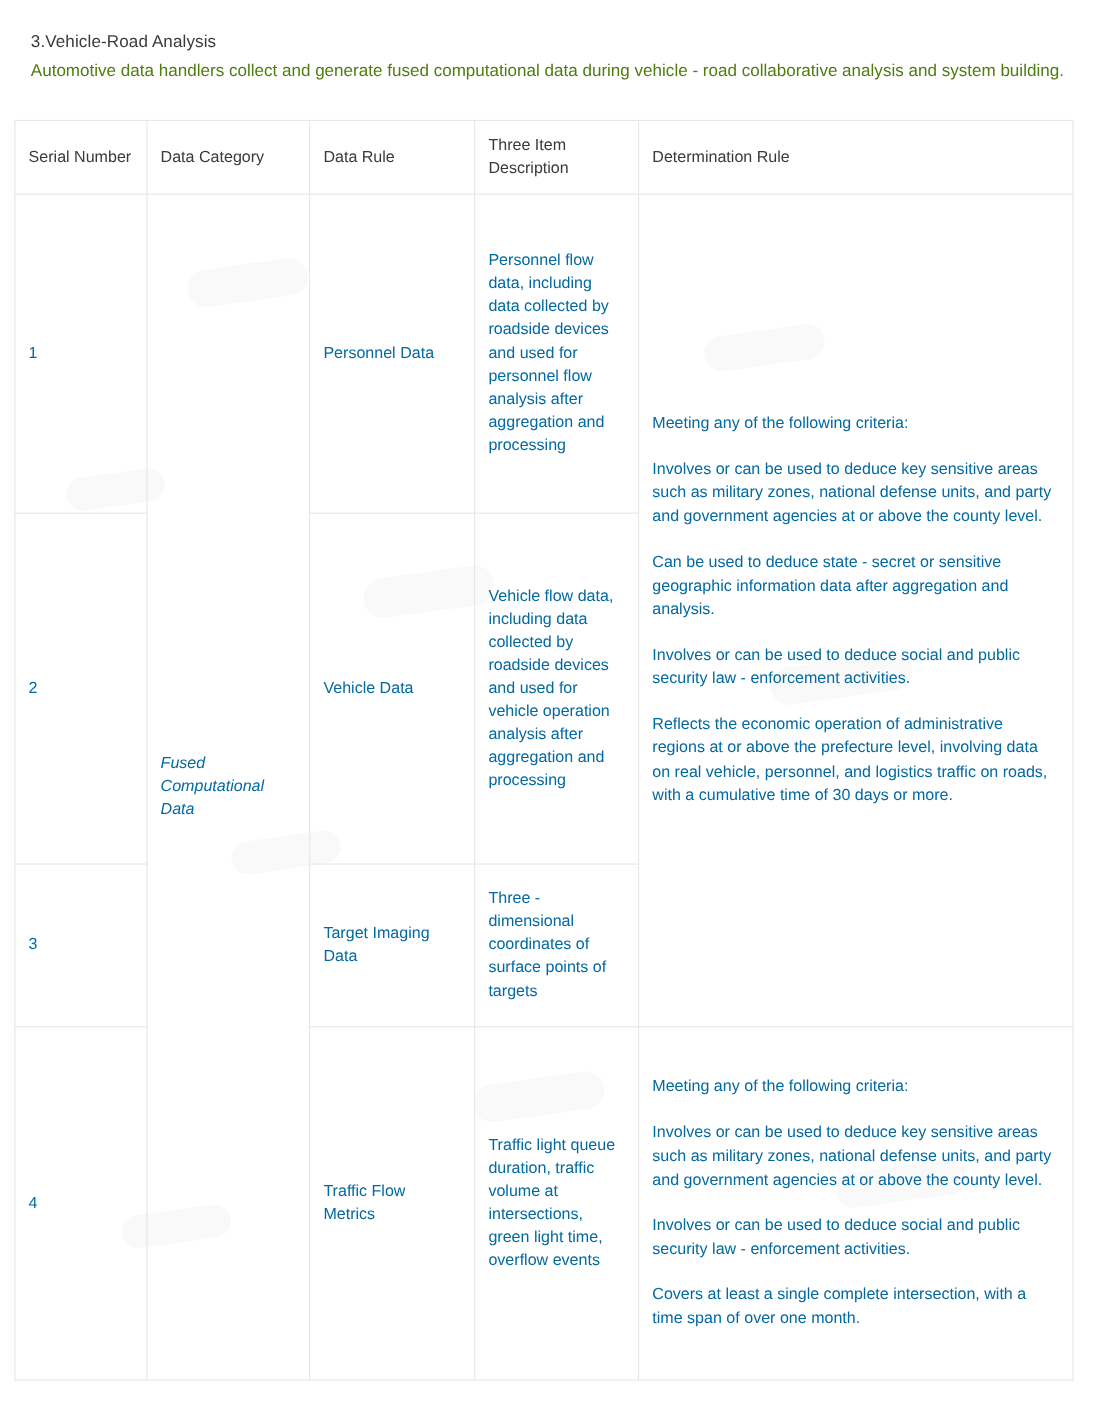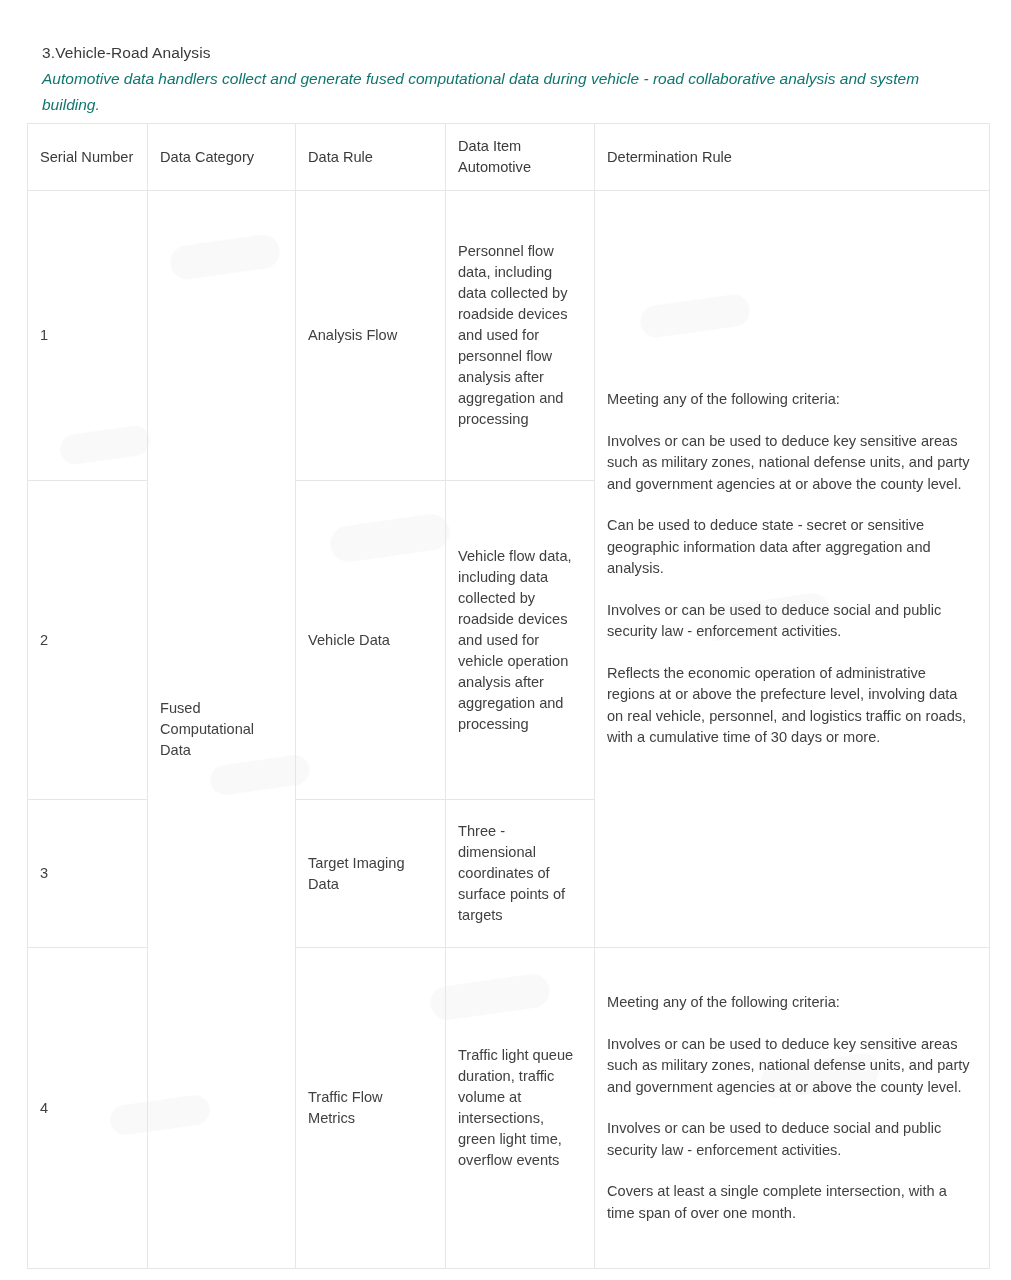"3.Vehicle-Road Analysis" .page { padding: 16px -> 2px }
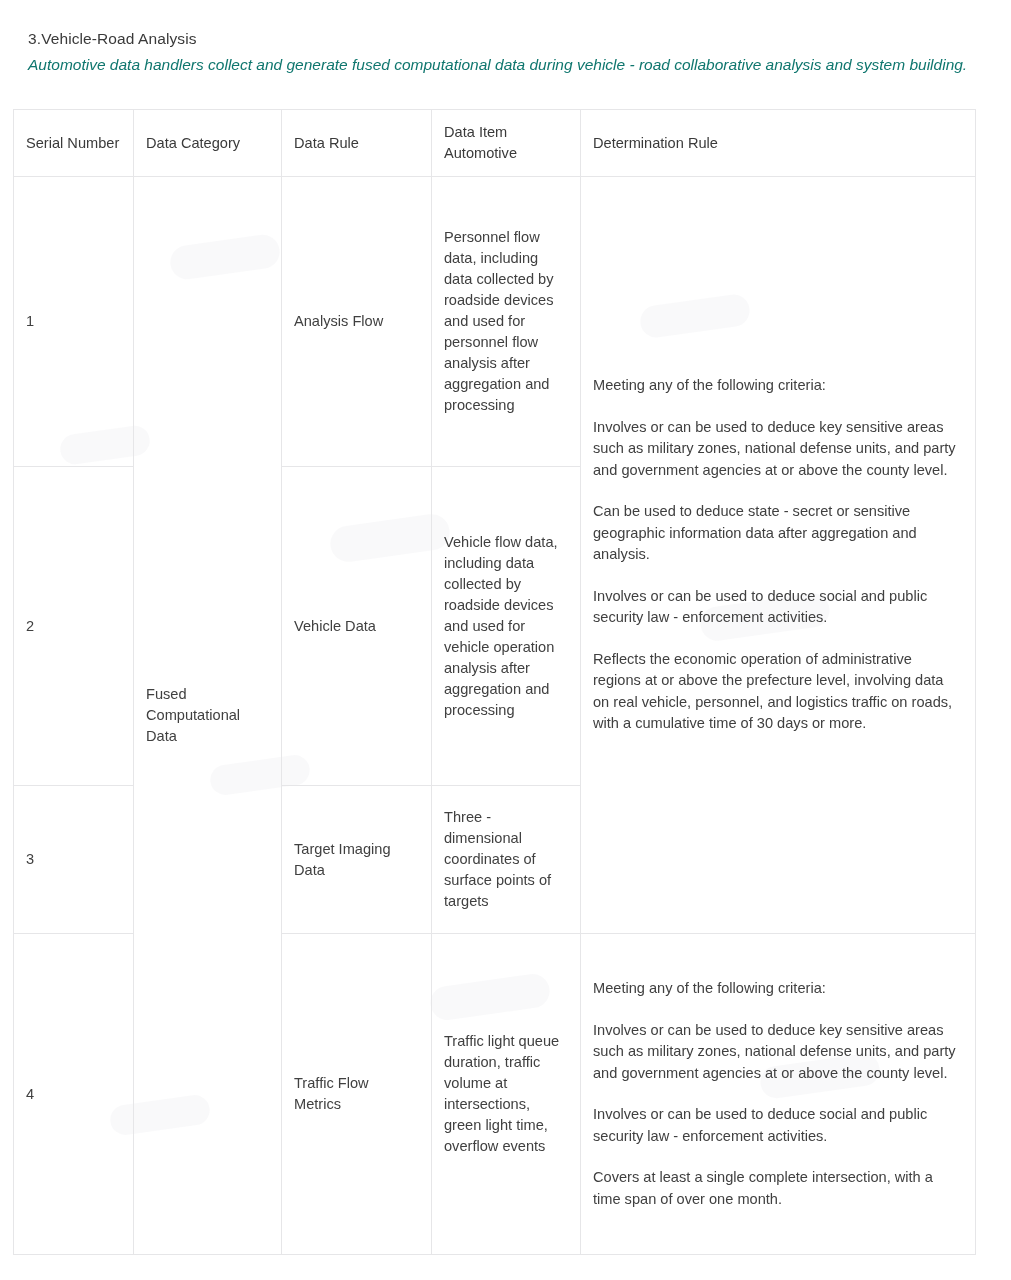"Automotive data handlers collect and" .section-para { color: #0f766e -> #4d7c0f; font-style: italic -> none }
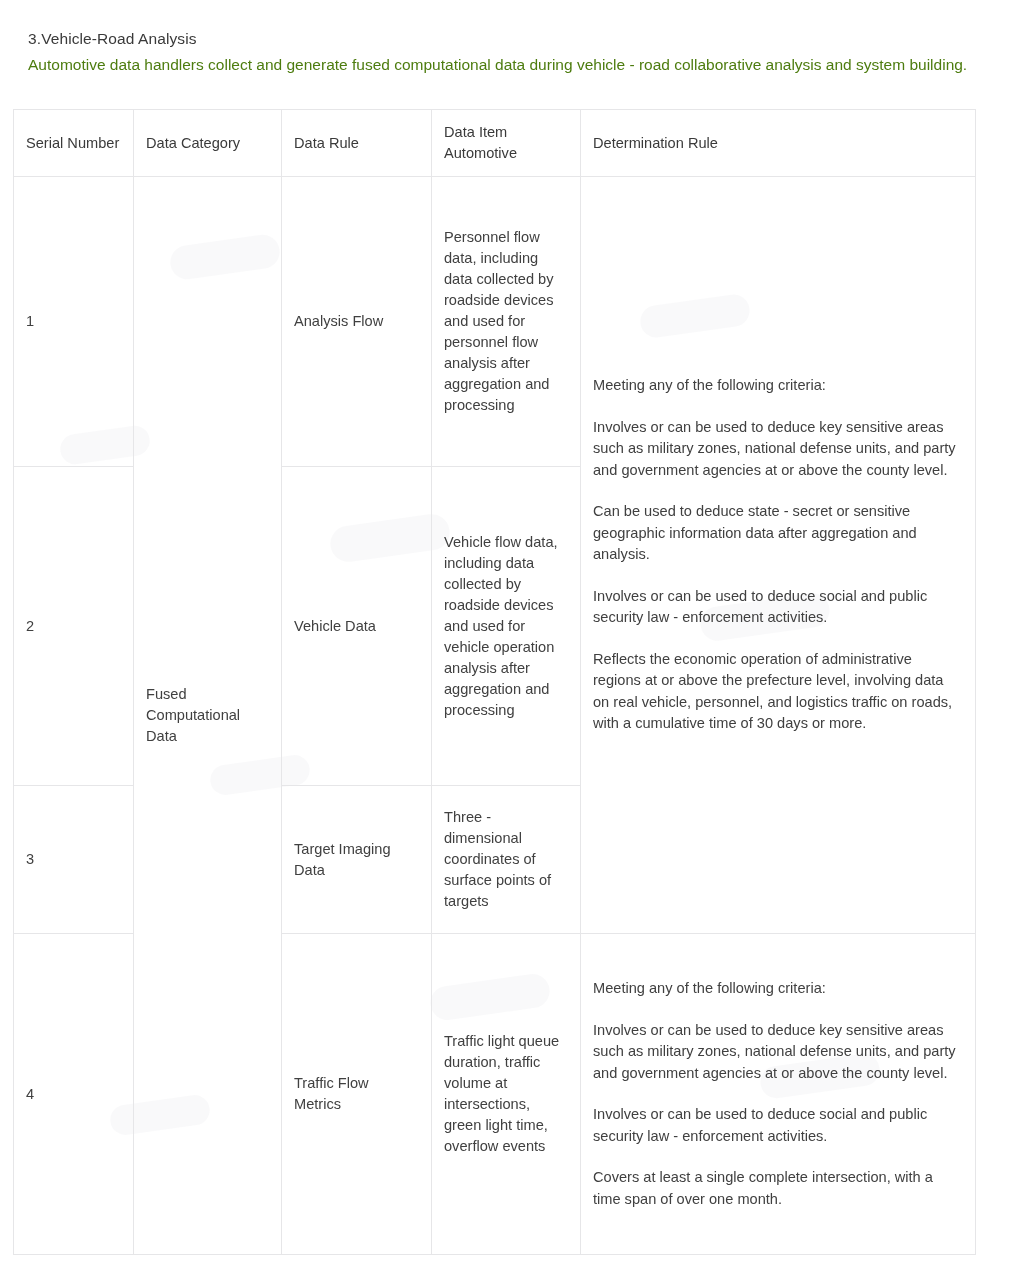"Data Item Automotive" th { text: Data Item Automotive -> Three Item Description }
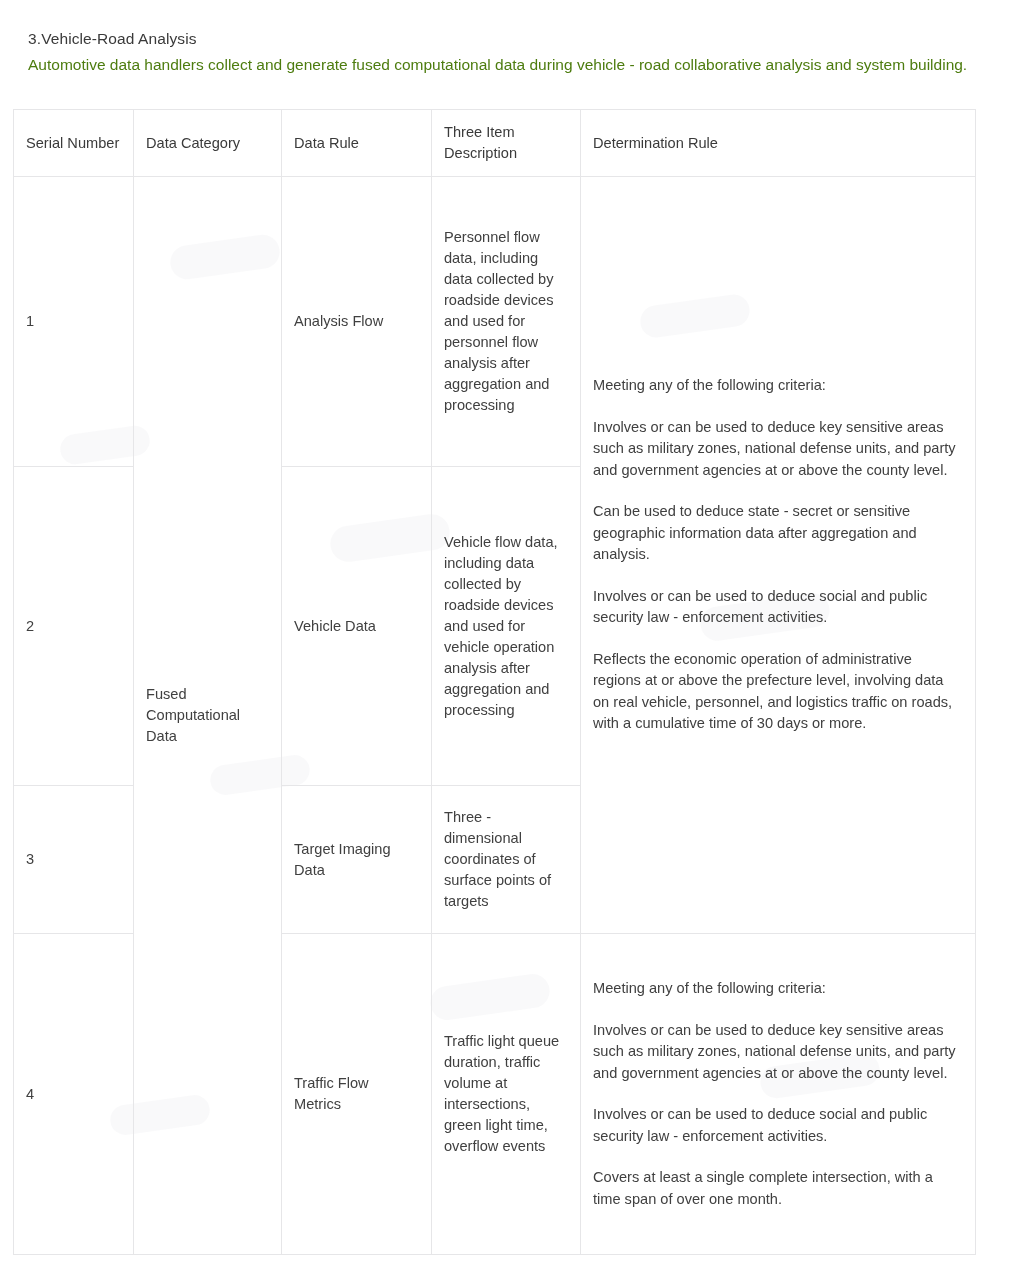"Personnel flow data, including data" table.data-table td, table.data-table th { color: #404040 -> #0369a1 }
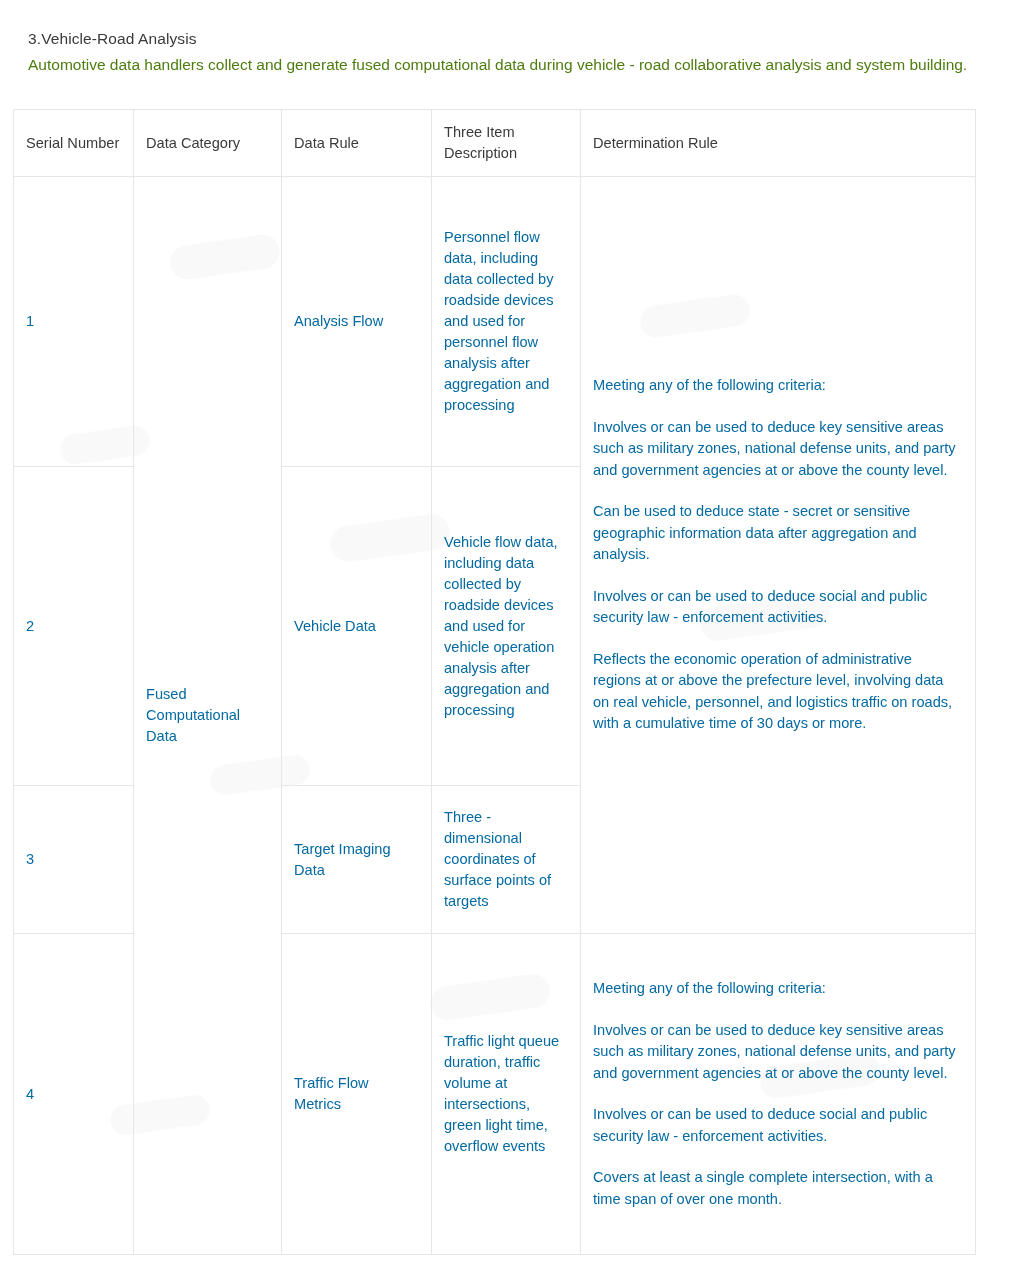"Analysis Flow" td.cell-item { text: Analysis Flow -> Personnel Data }
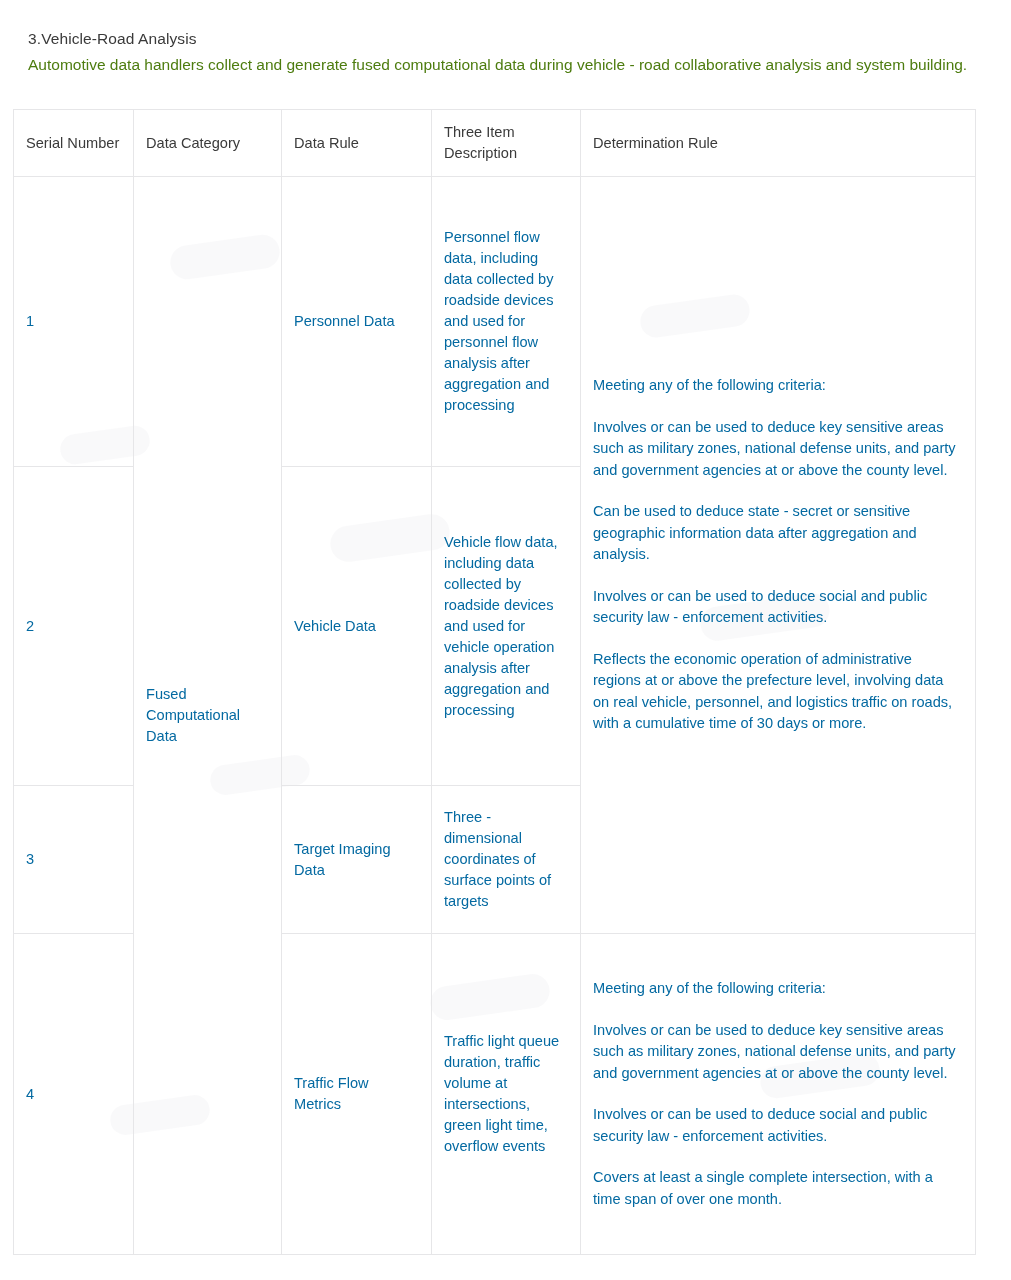"Fused Computational Data" td.cell-cat { font-style: none -> italic }
